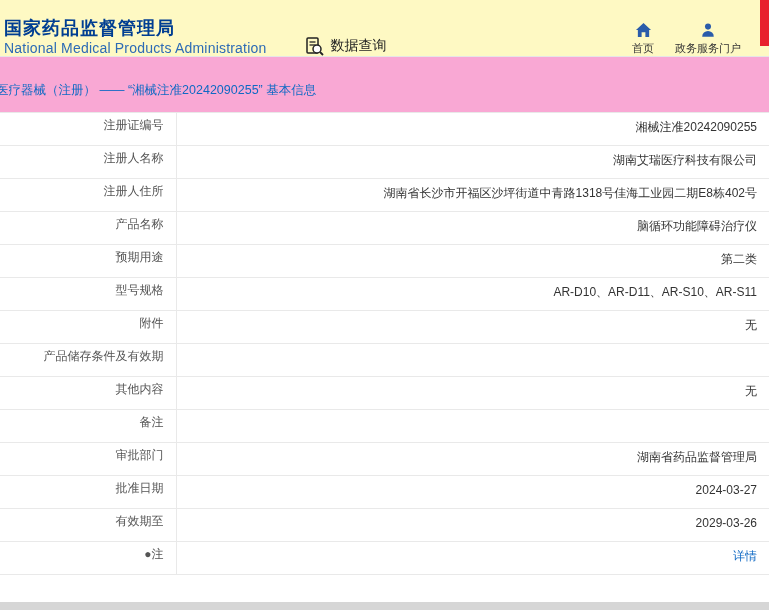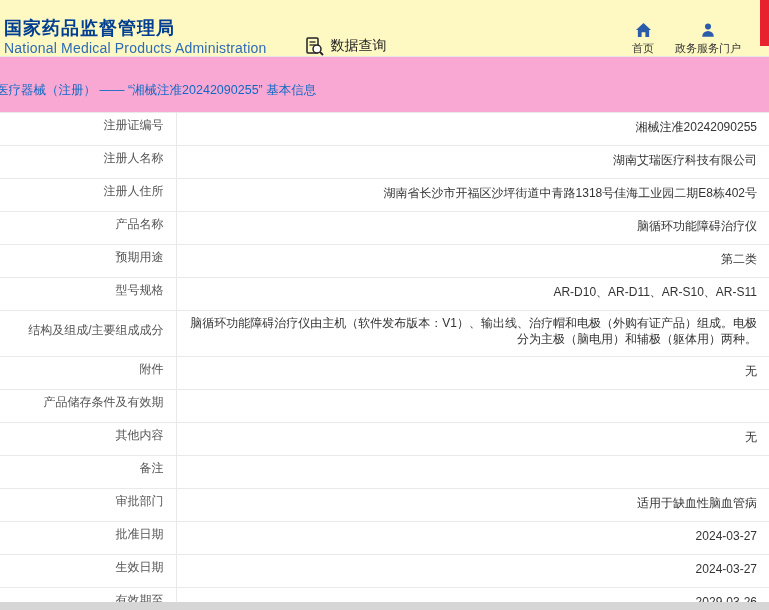"结构及组成/主要组成成分" tr { html: <tr> <td>结构及组成/主要组成成分</td> <td>脑循环功能障碍治疗仪由主机（软件发布版本：V1）、输出线、治疗帽和电极（外购有证产品）组成。电极分为主极（脑电用）和辅极（躯体用）两种。</td> </tr> -> none }
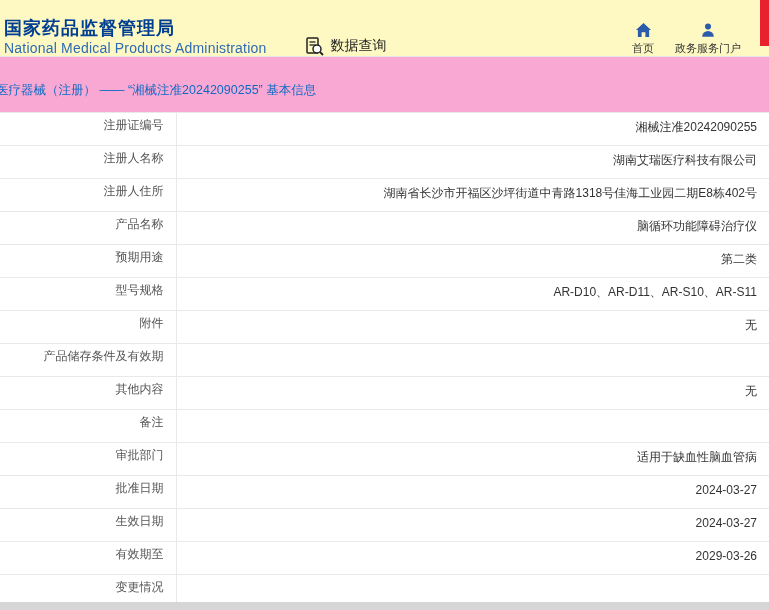"适用于缺血性脑血管病" td.cell-value { text: 适用于缺血性脑血管病 -> 湖南省药品监督管理局 }
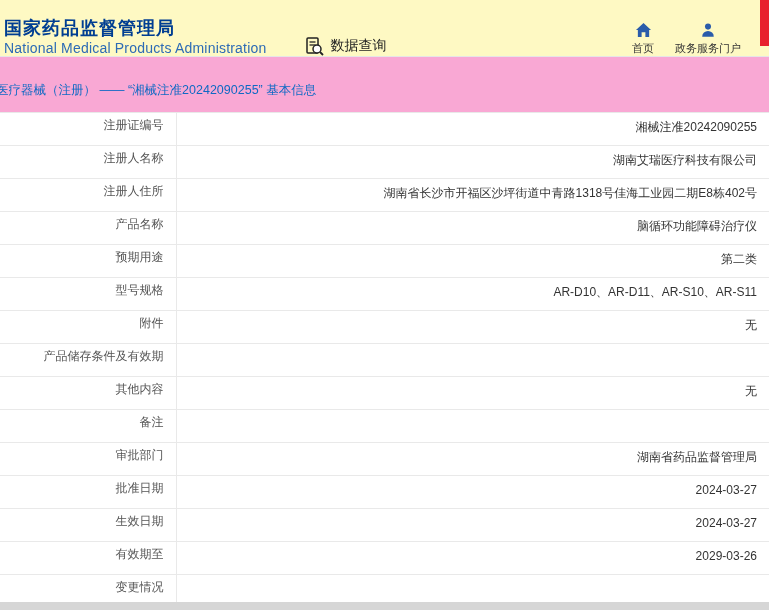"生效日期" tr { html: <tr> <td>生效日期</td> <td>2024-03-27</td> </tr> -> none }
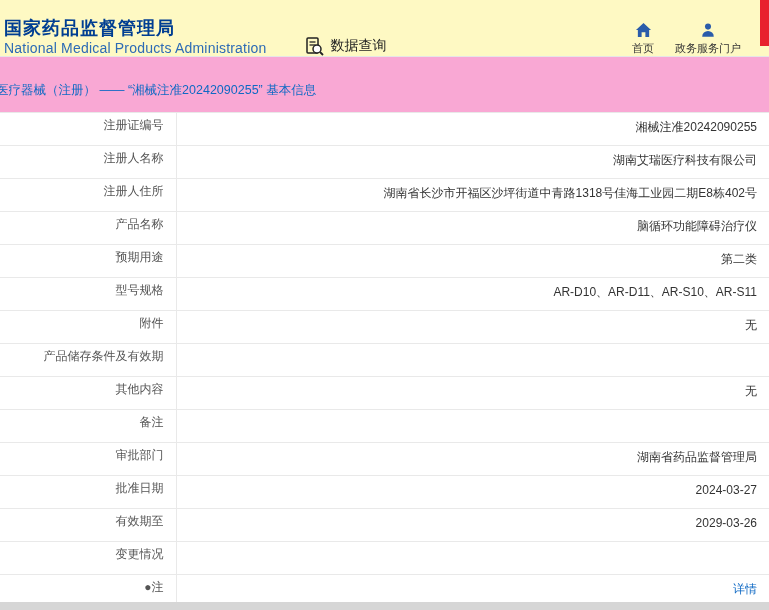"变更情况" tr { html: <tr> <td>变更情况</td> <td></td> </tr> -> none }
